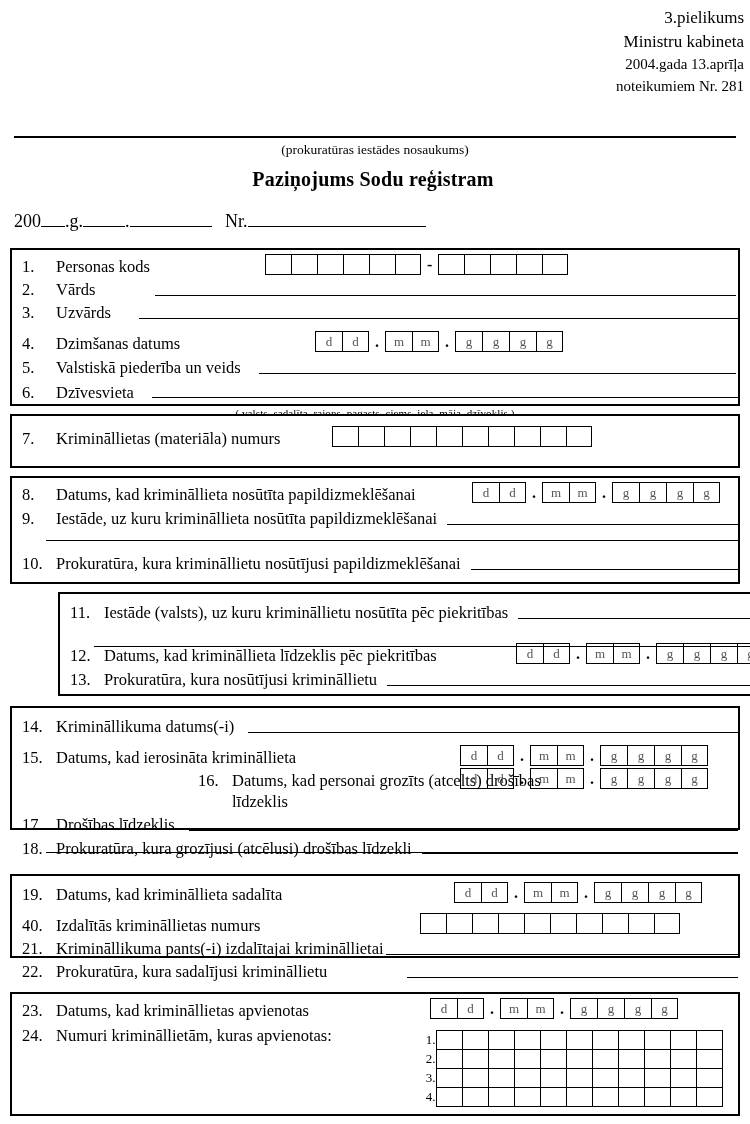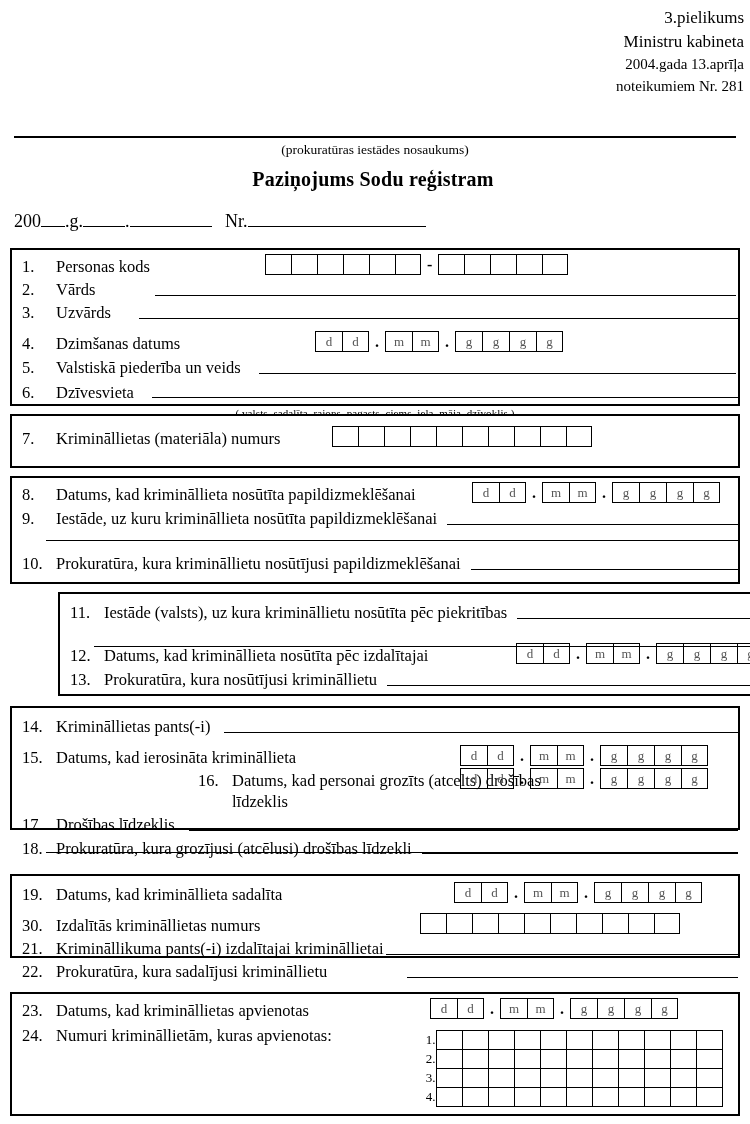"Iestāde (valsts), uz kura krimināllietu" span.lab { text: kura -> kuru }
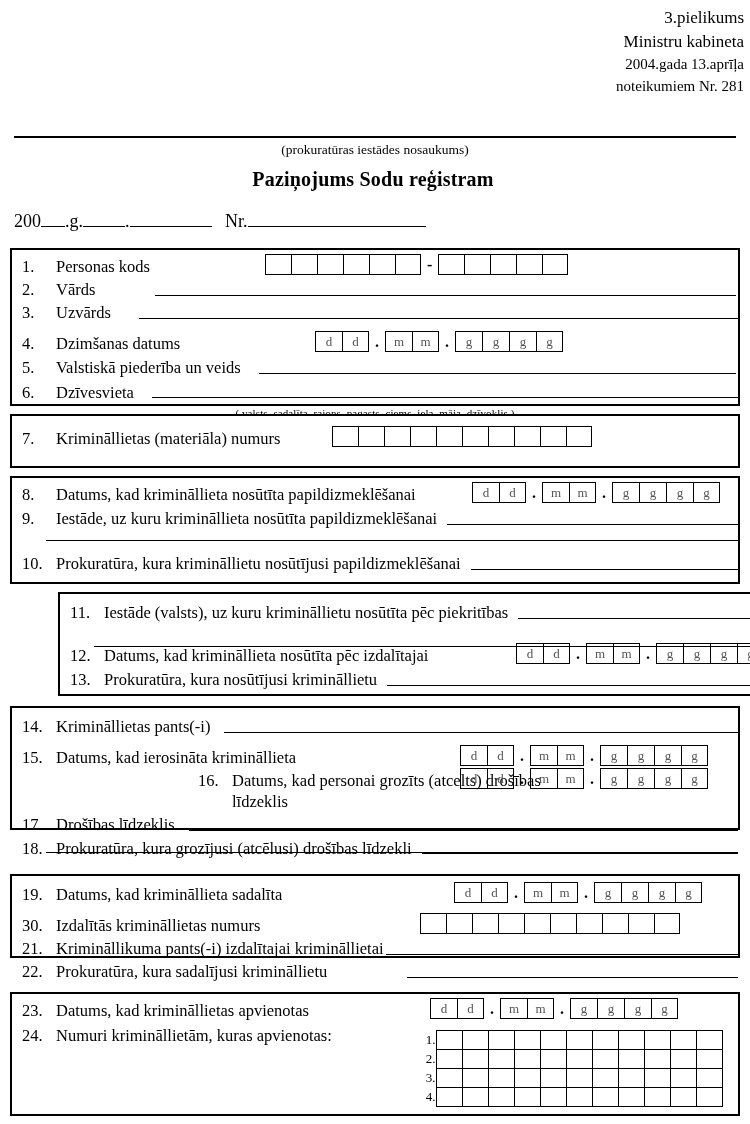"Datums, kad krimināllieta nosūtīta pēc" span.lab { text: nosūtīta pēc izdalītajai -> līdzeklis pēc piekritības }
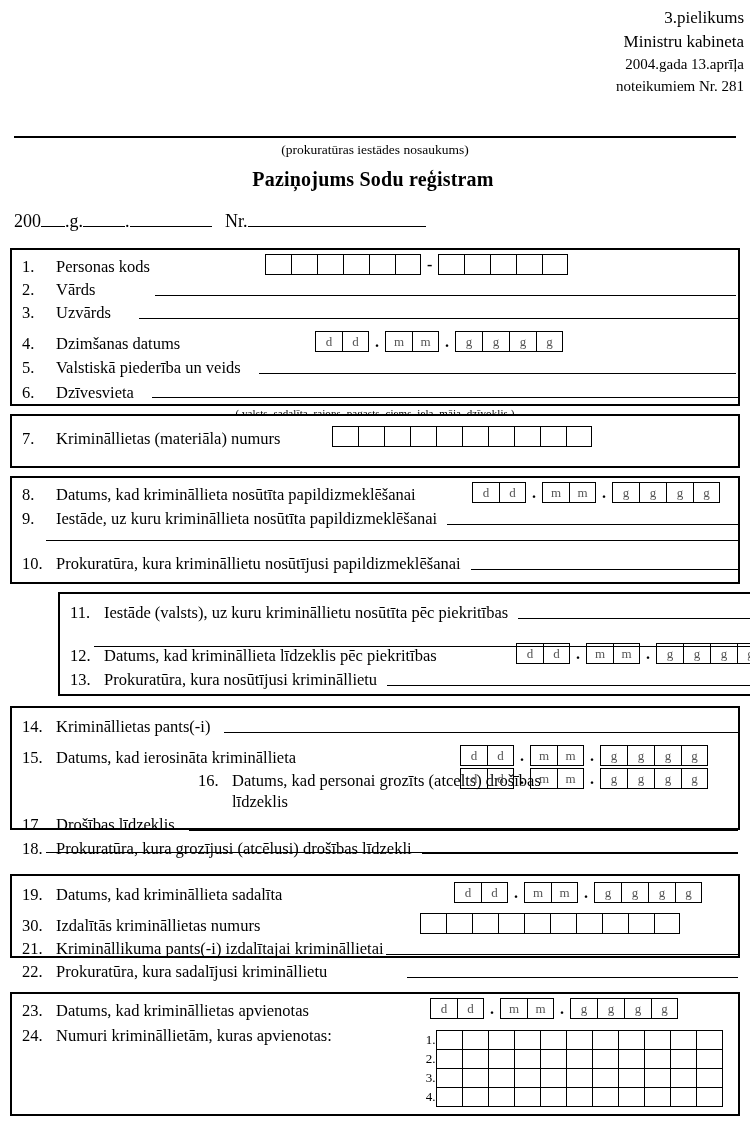"Krimināllietas pants(-i)" span.lab { text: Krimināllietas pants -> Krimināllikuma datums }
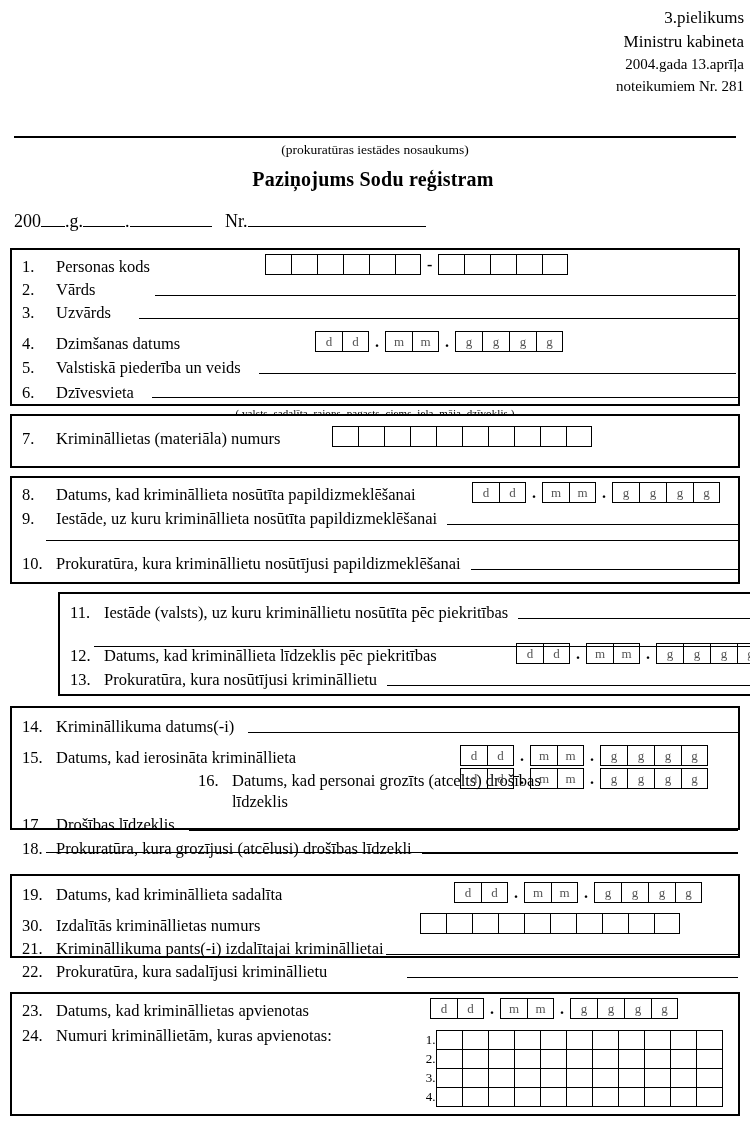"30." span.num { text: 30 -> 40 }
